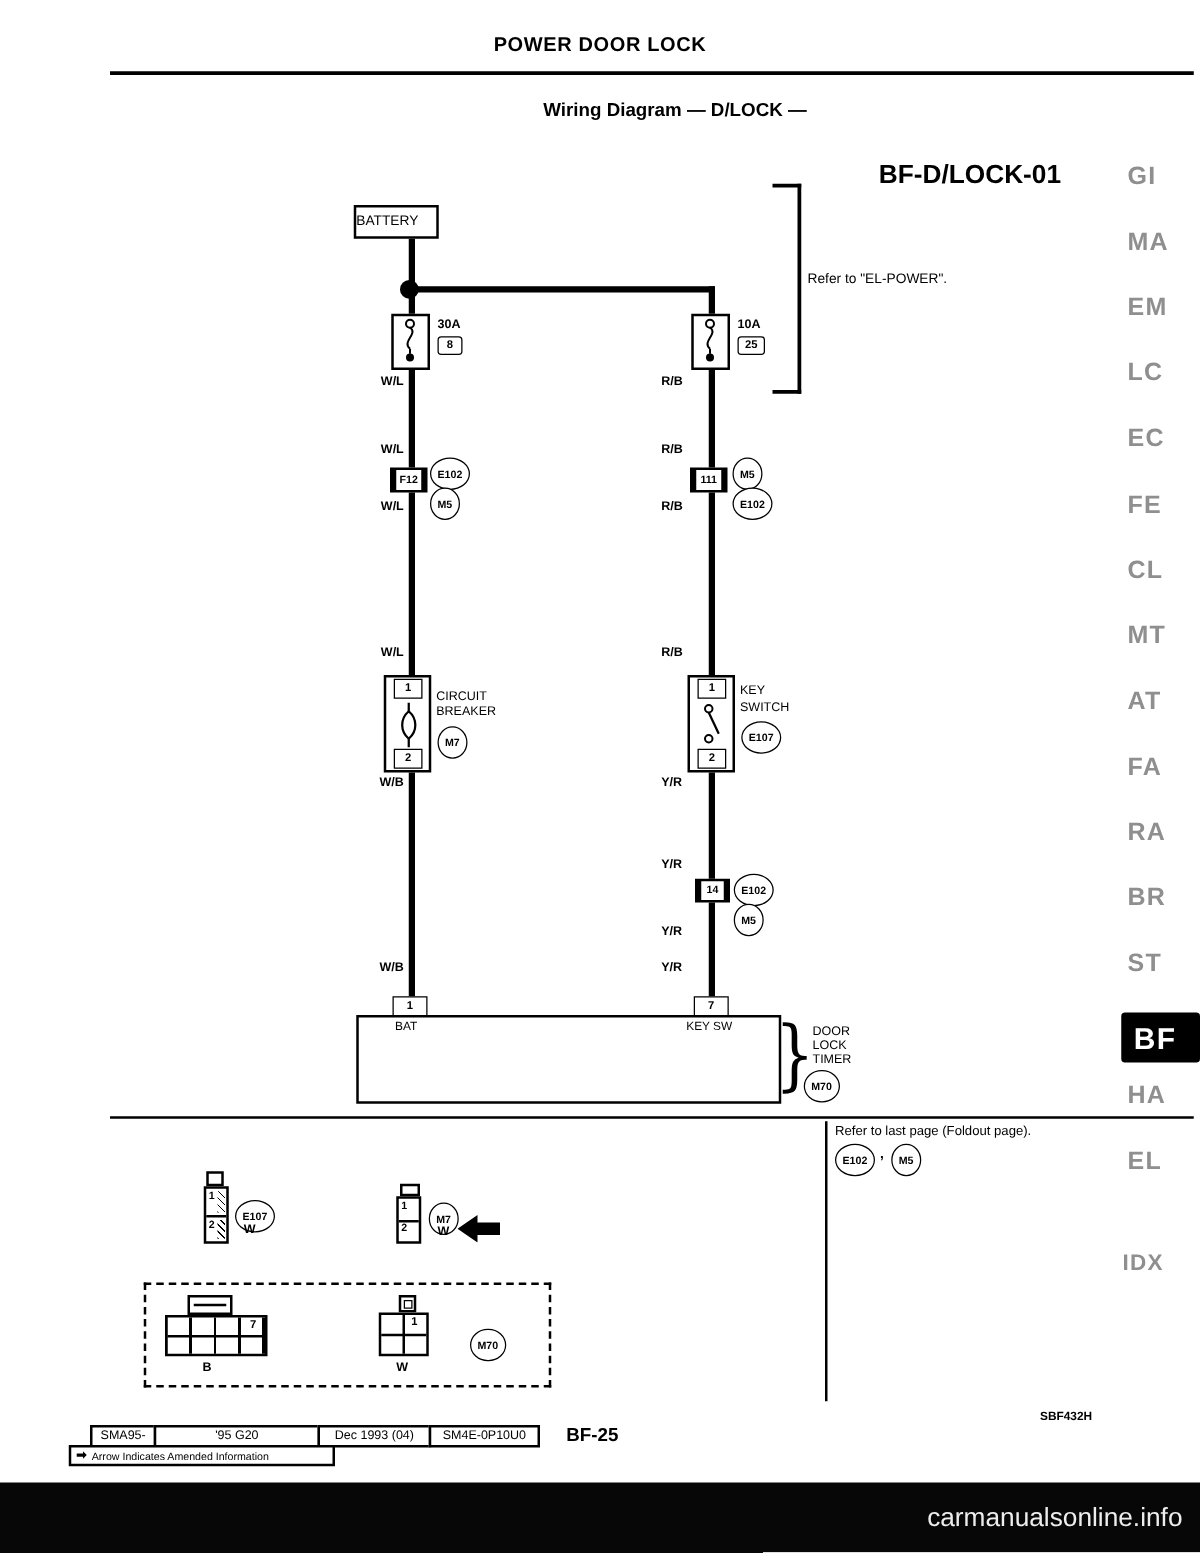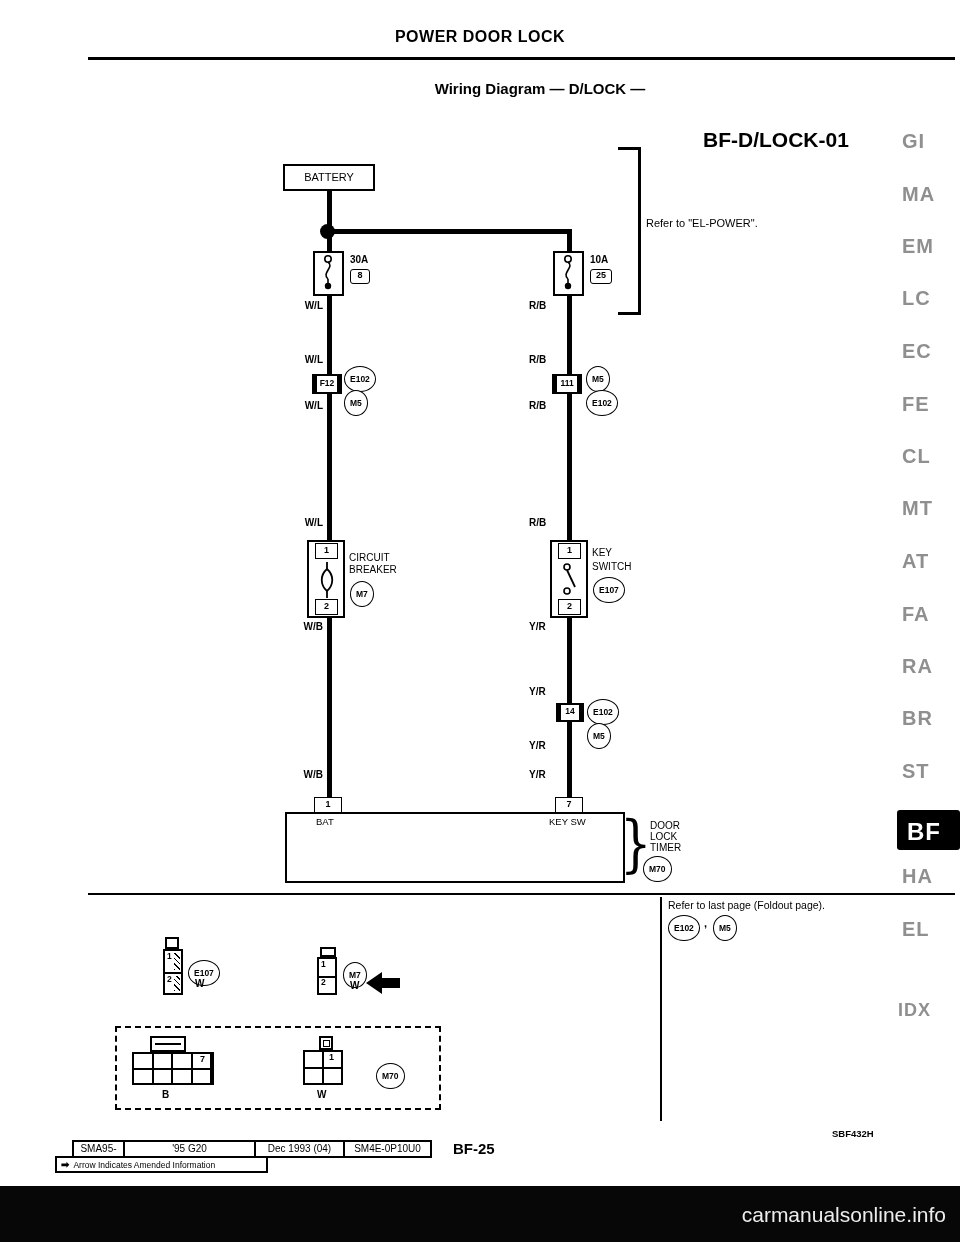"BATTERY" div.box { text-align: center -> none; width: 92px -> 68px }
